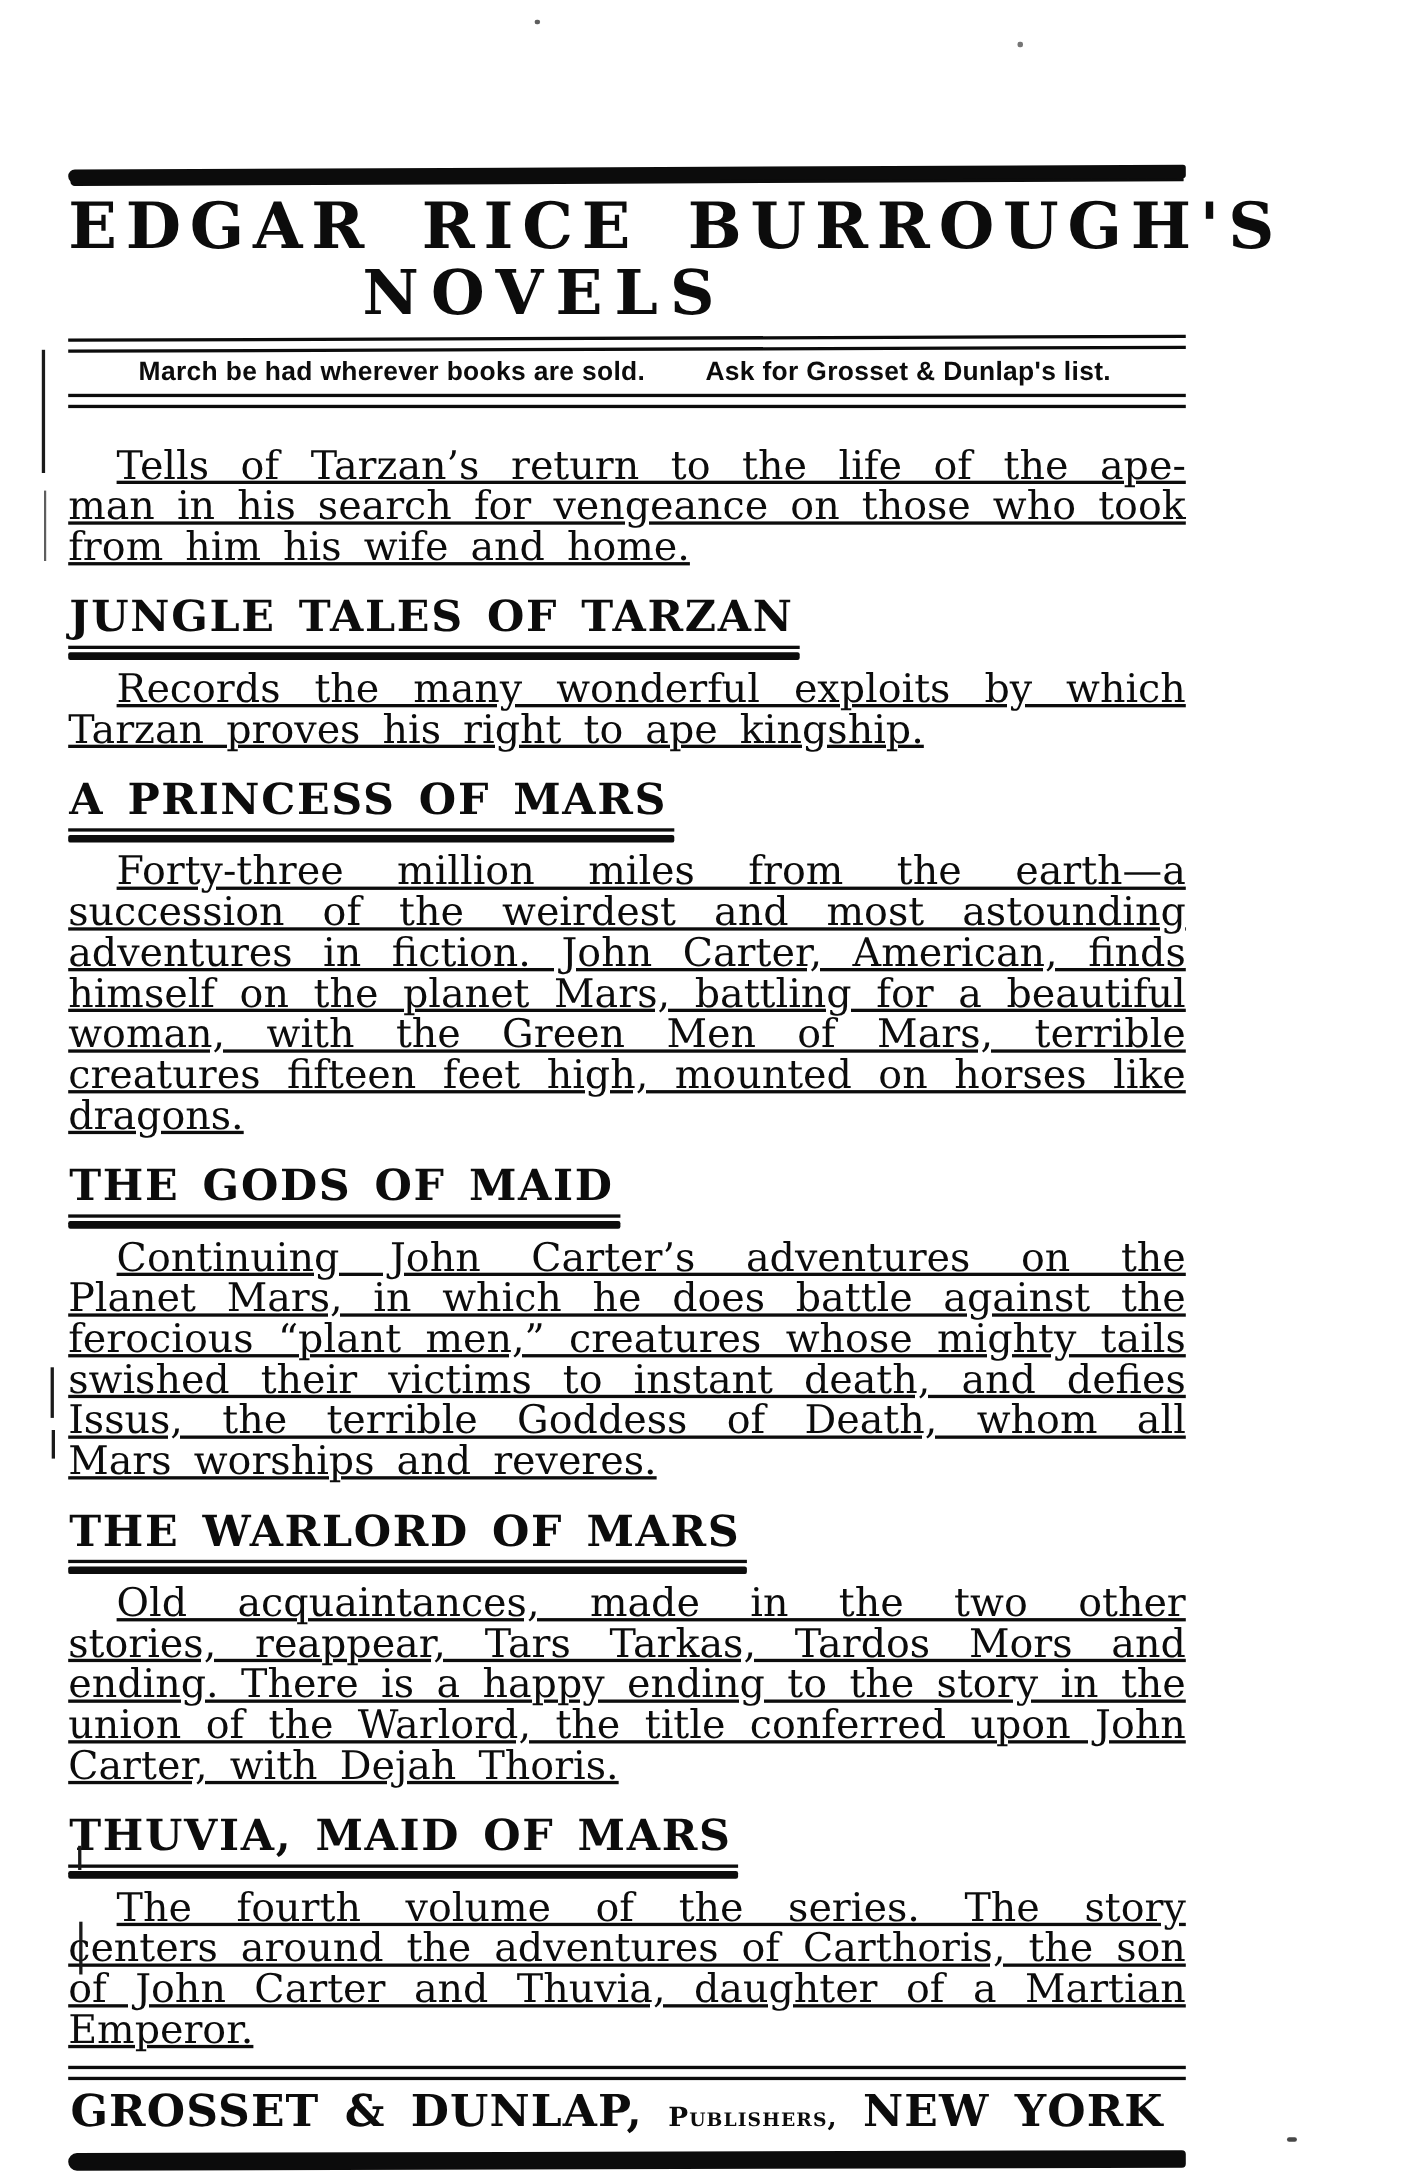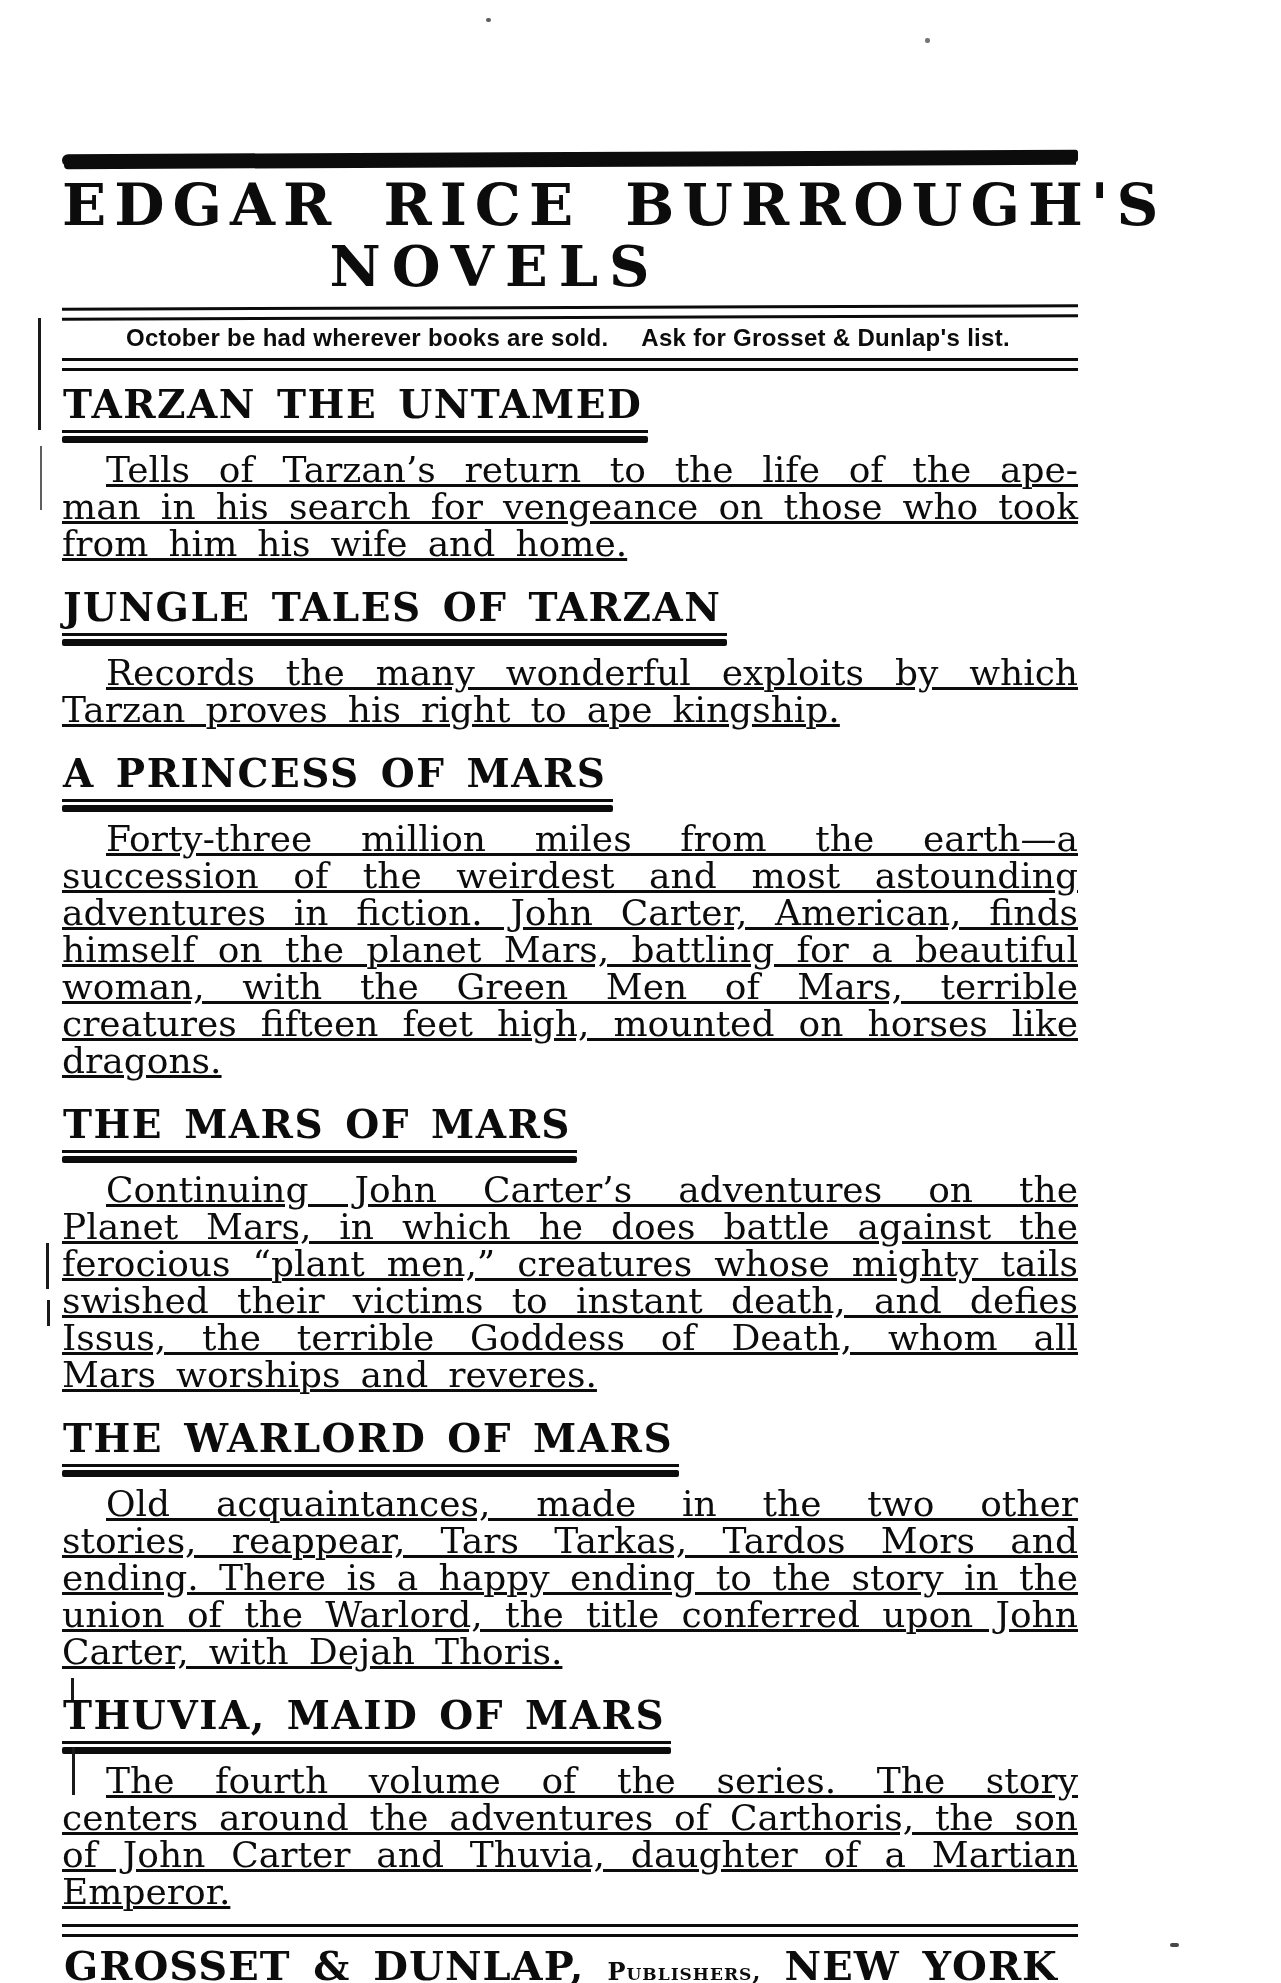"October be had wherever books" span { text: October -> March }
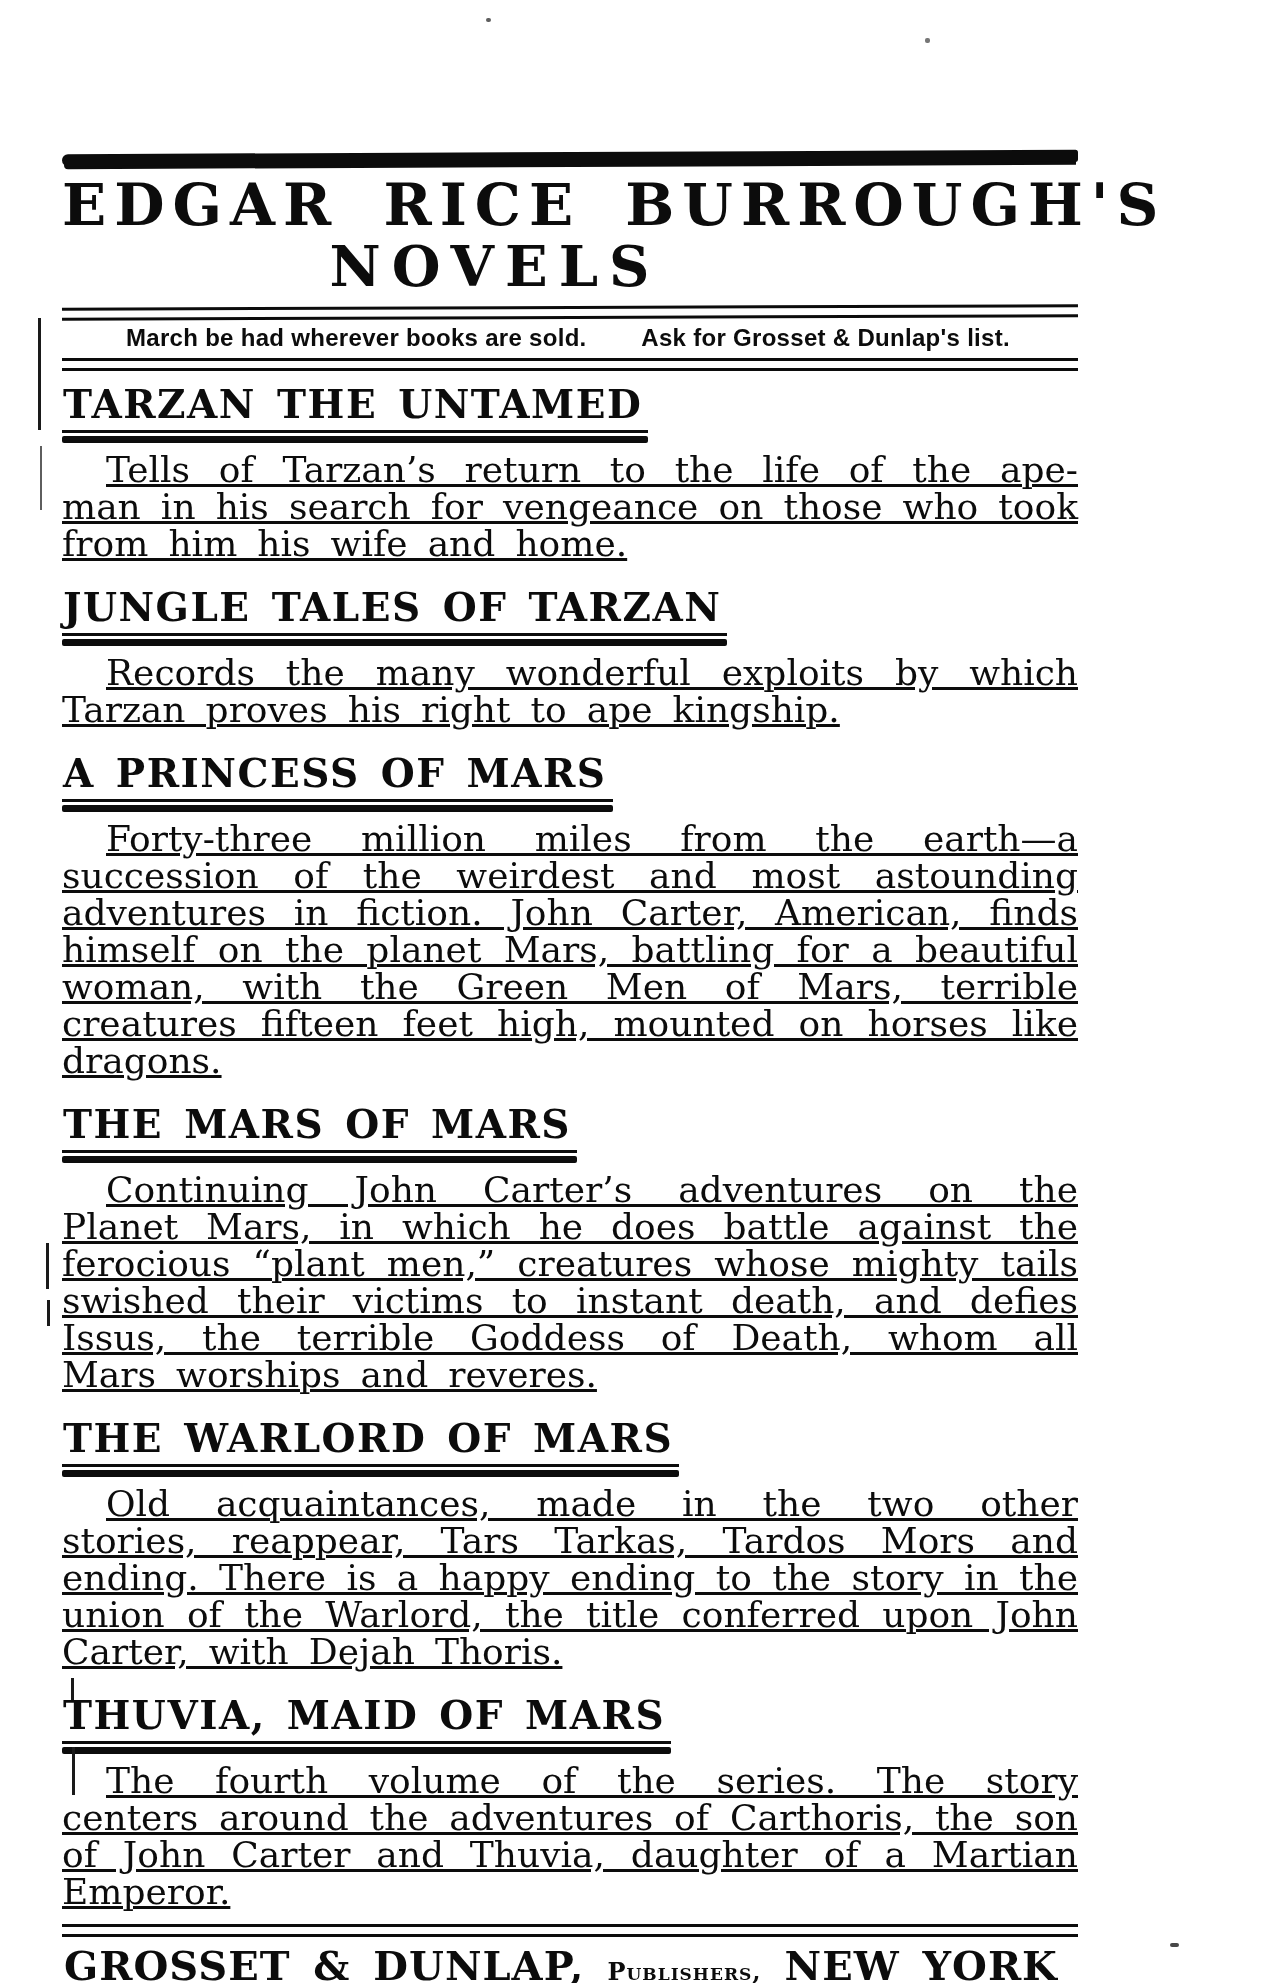"TARZAN THE UNTAMED" span.head-text { html: <span>TARZAN THE UNTAMED</span> -> none }
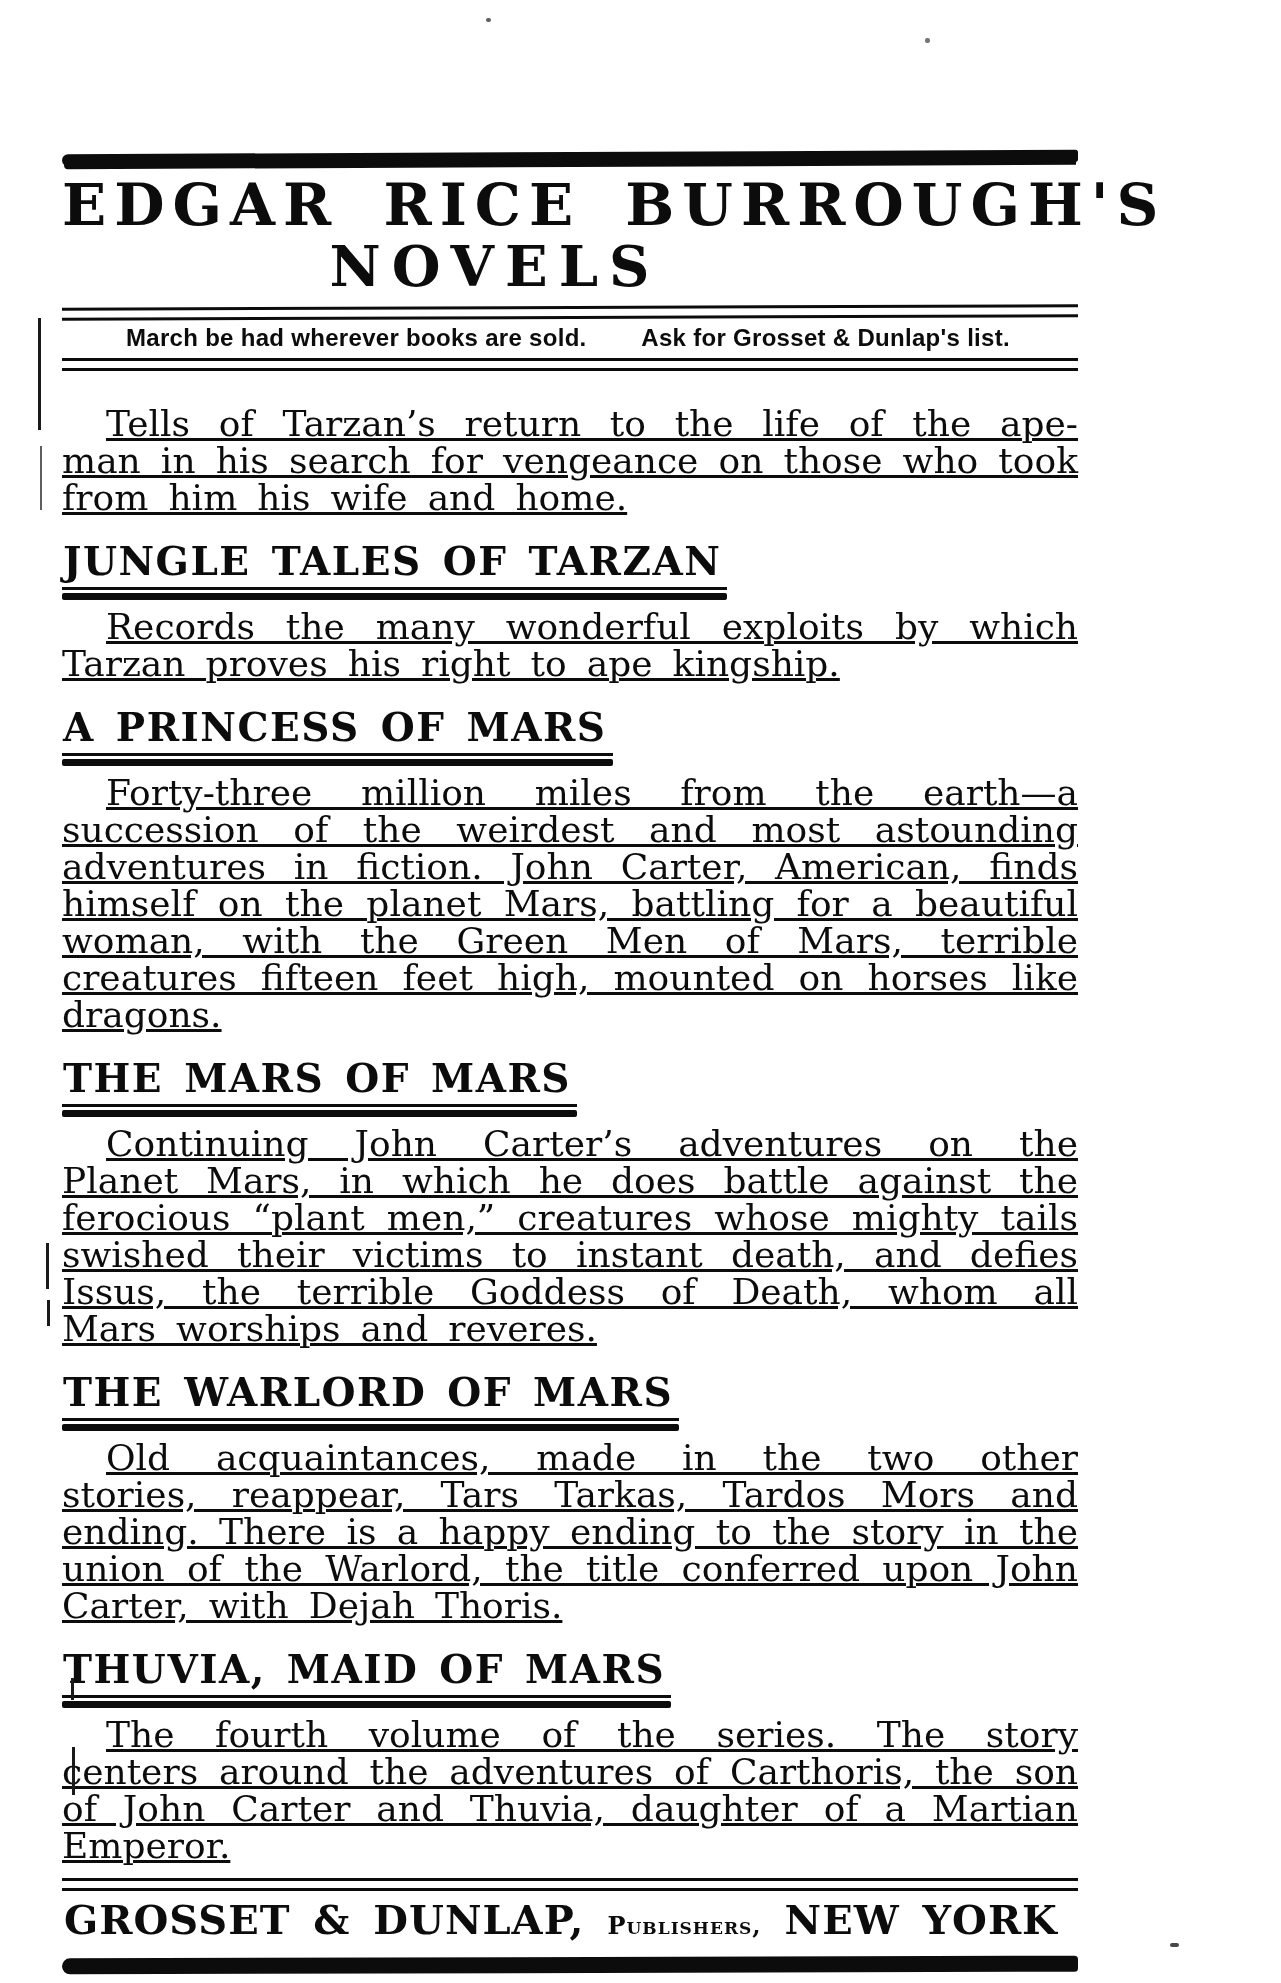"THE MARS OF MARS" span.head-text { text: MARS OF MARS -> GODS OF MAID }
